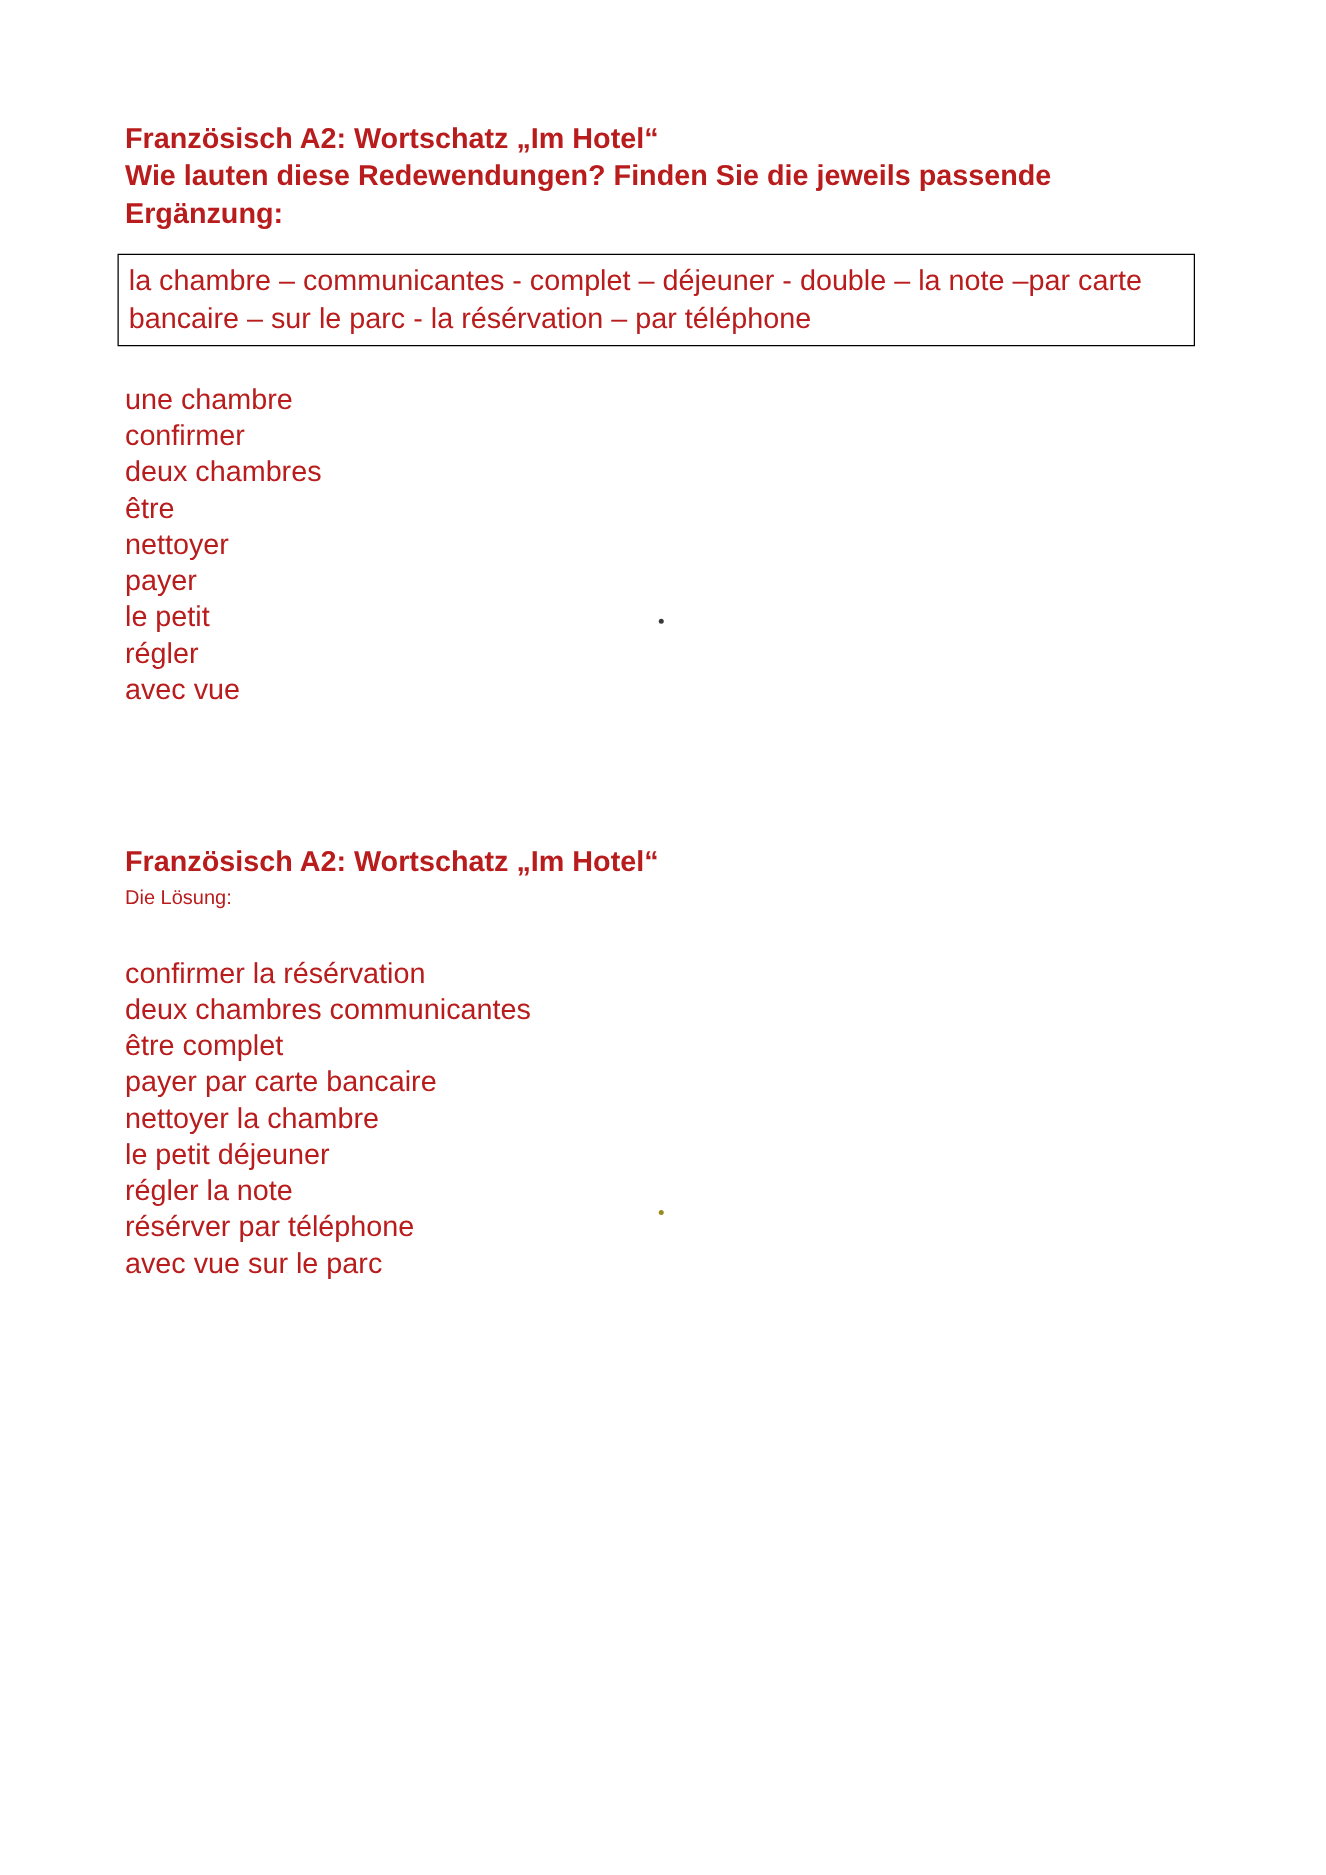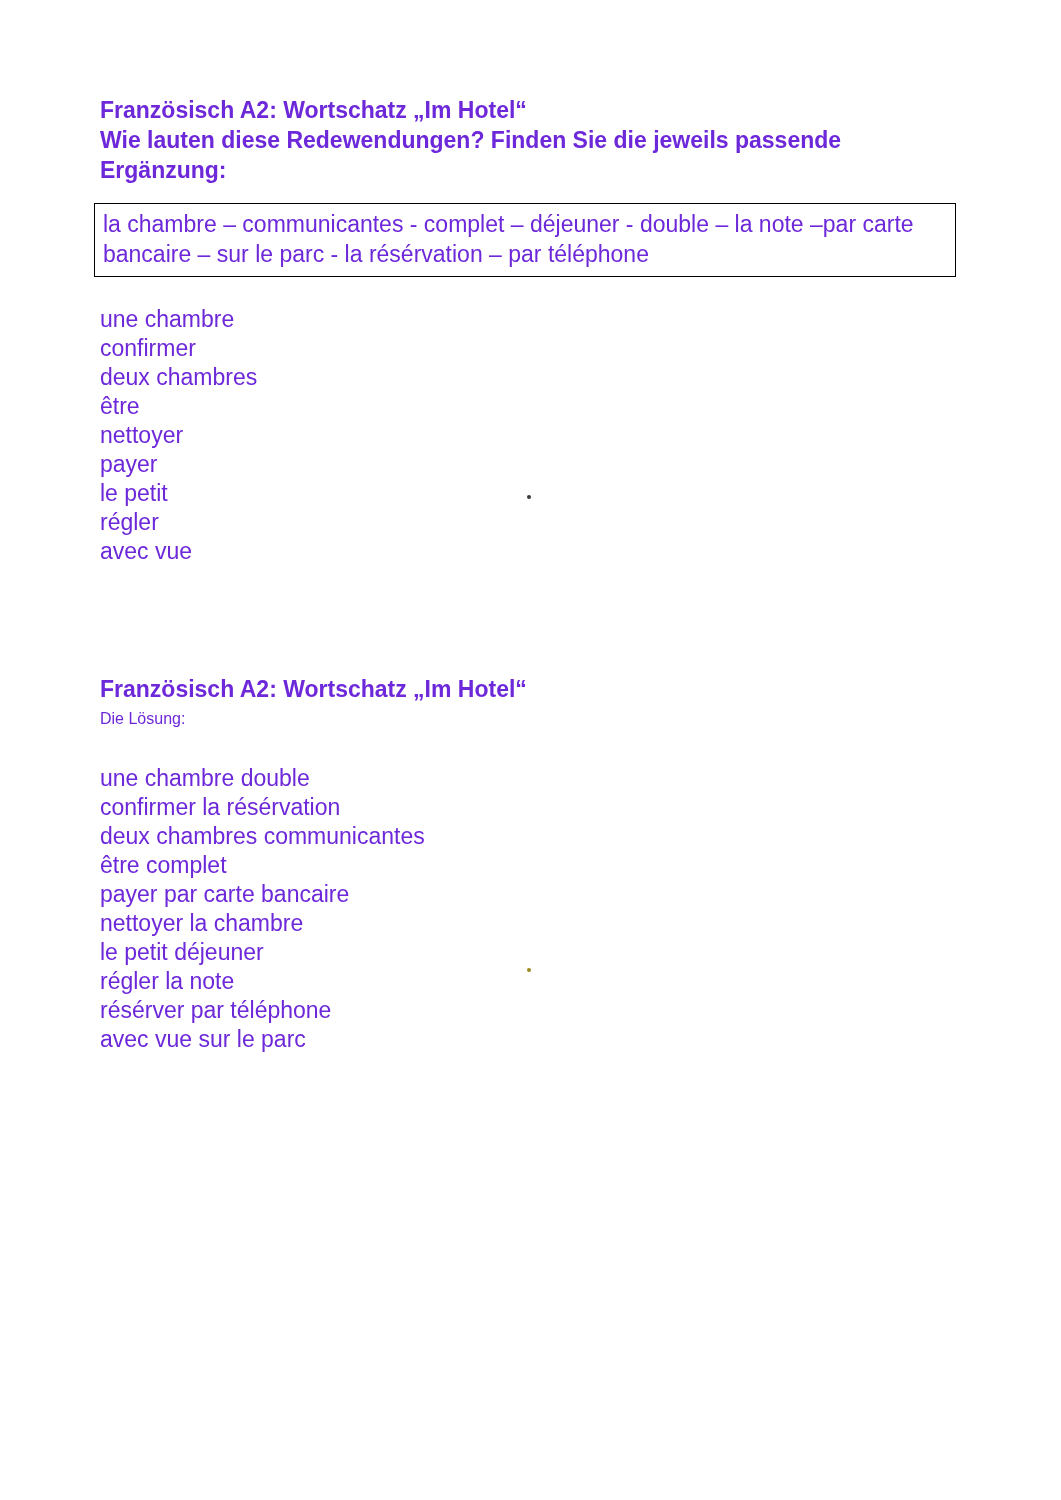"Französisch A2: Wortschatz „Im Hotel“" .page { color: #6d28d9 -> #b91c1c }
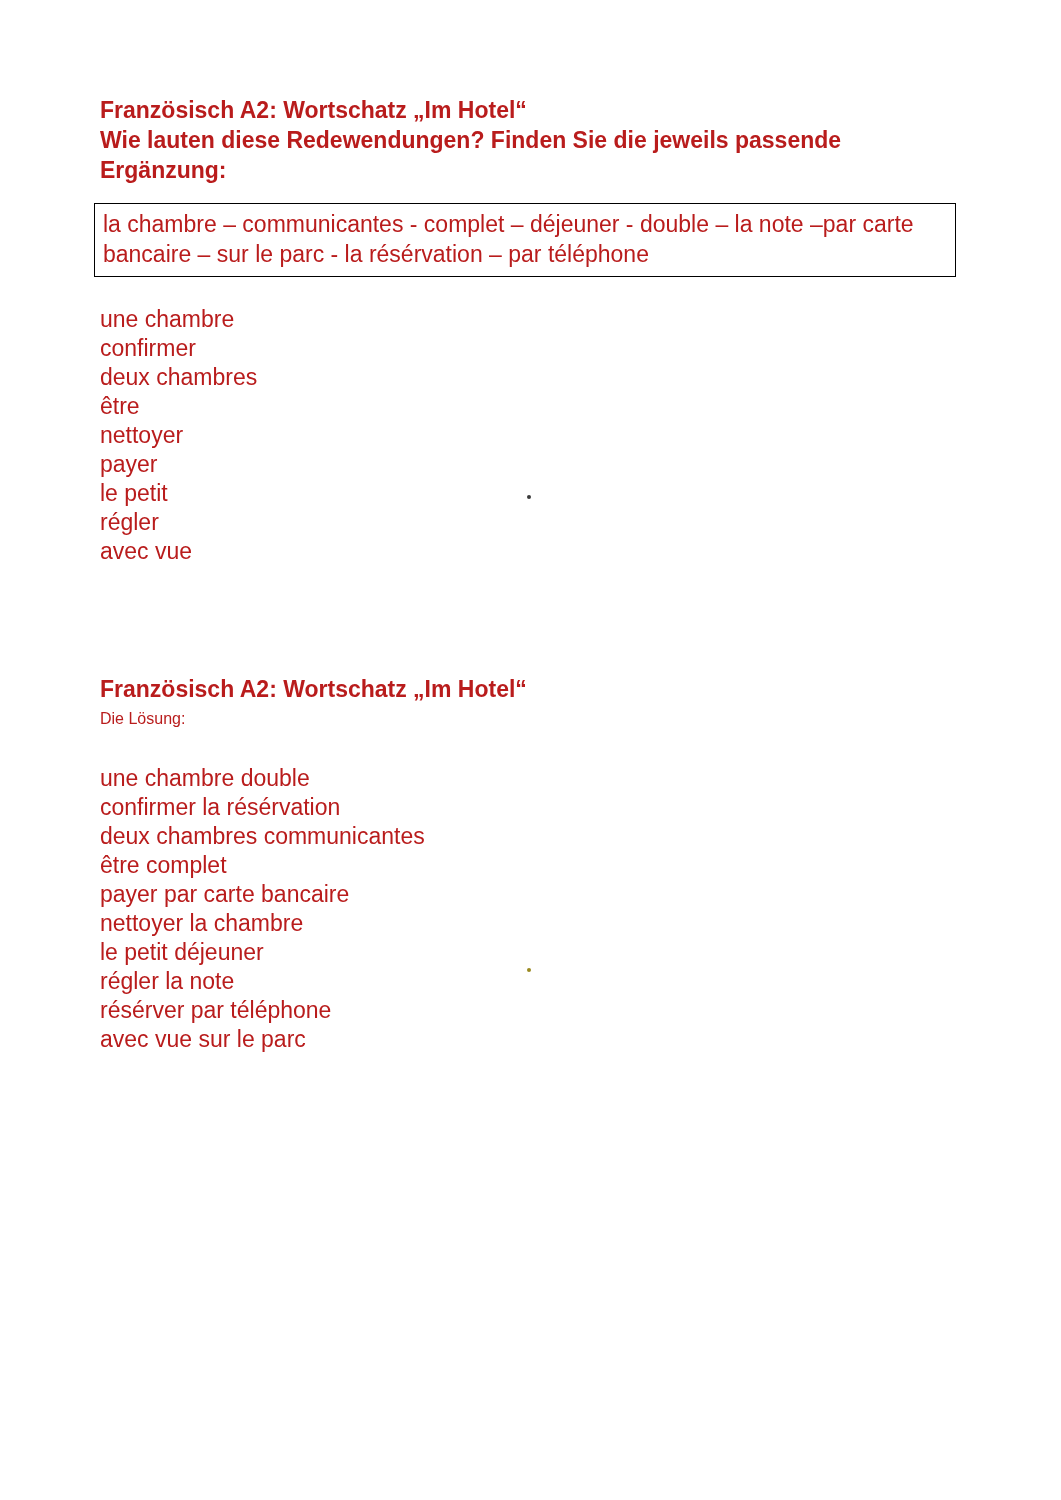"une chambre double" div.list-line { html: <div>une chambre double</div> -> none }
